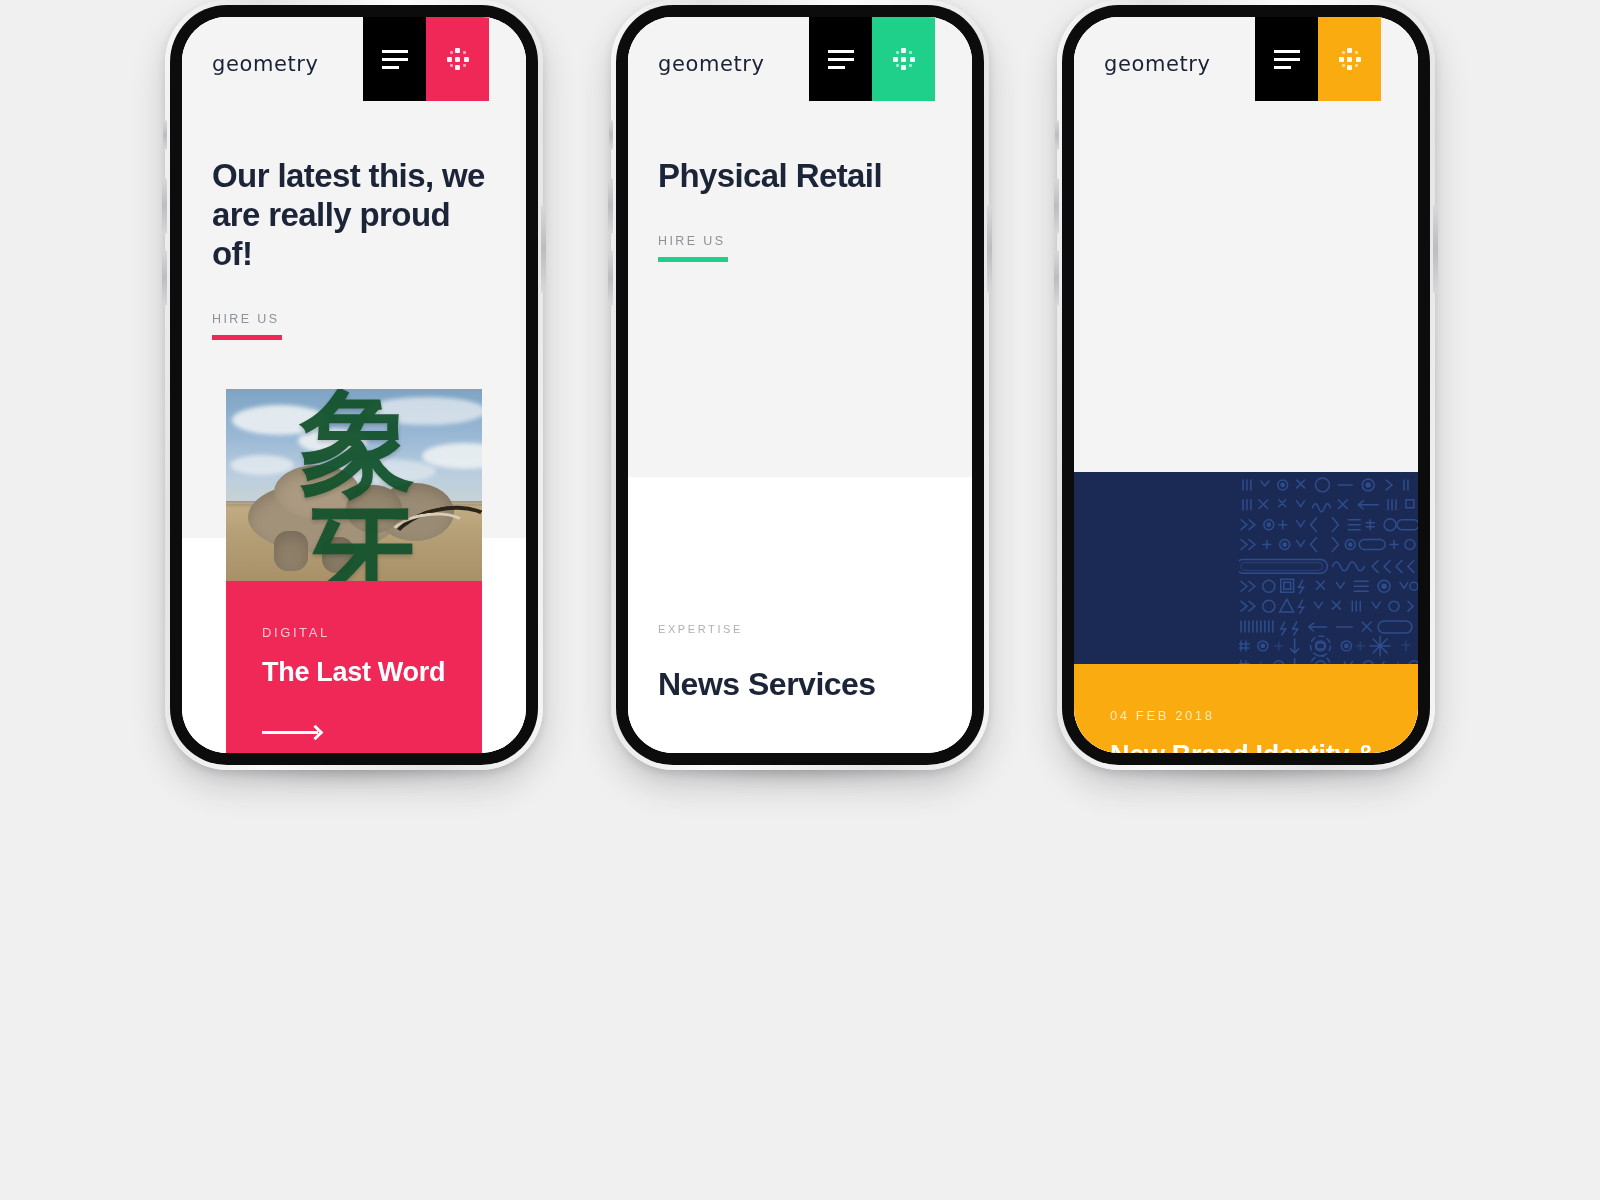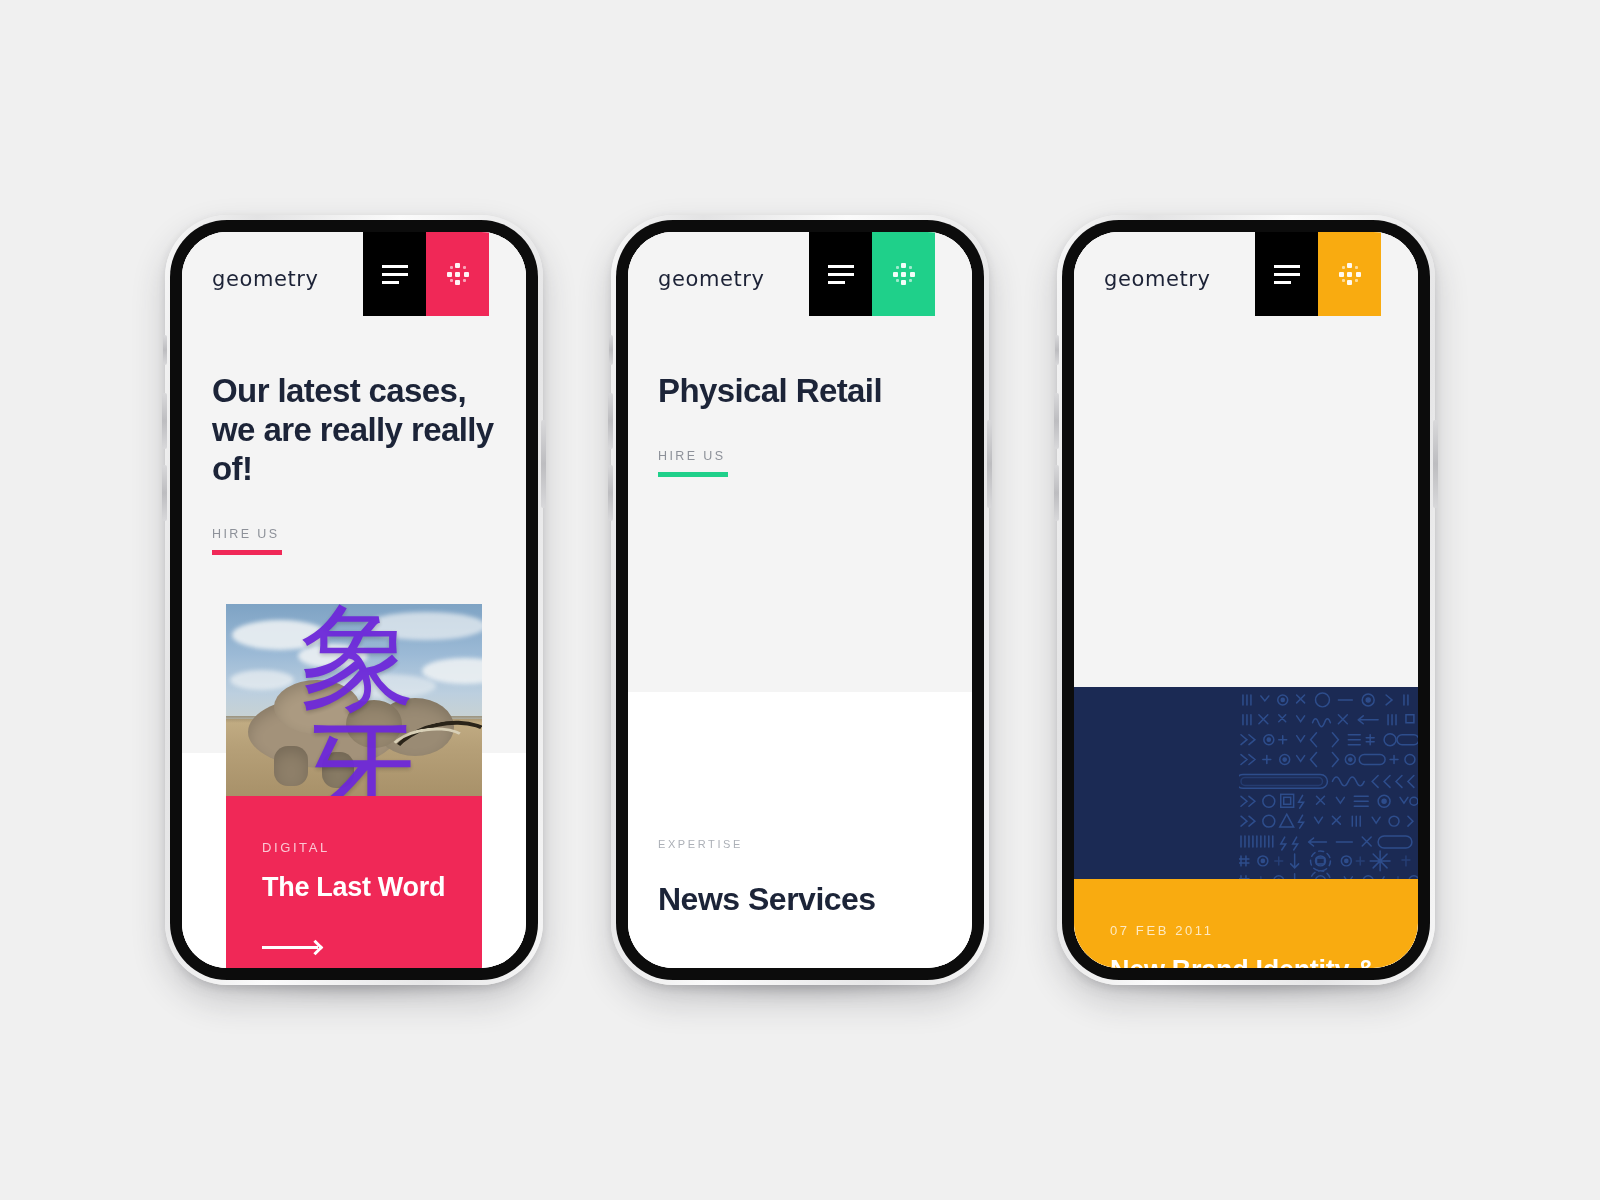"geometry" .stage { align-items: center -> flex-start }
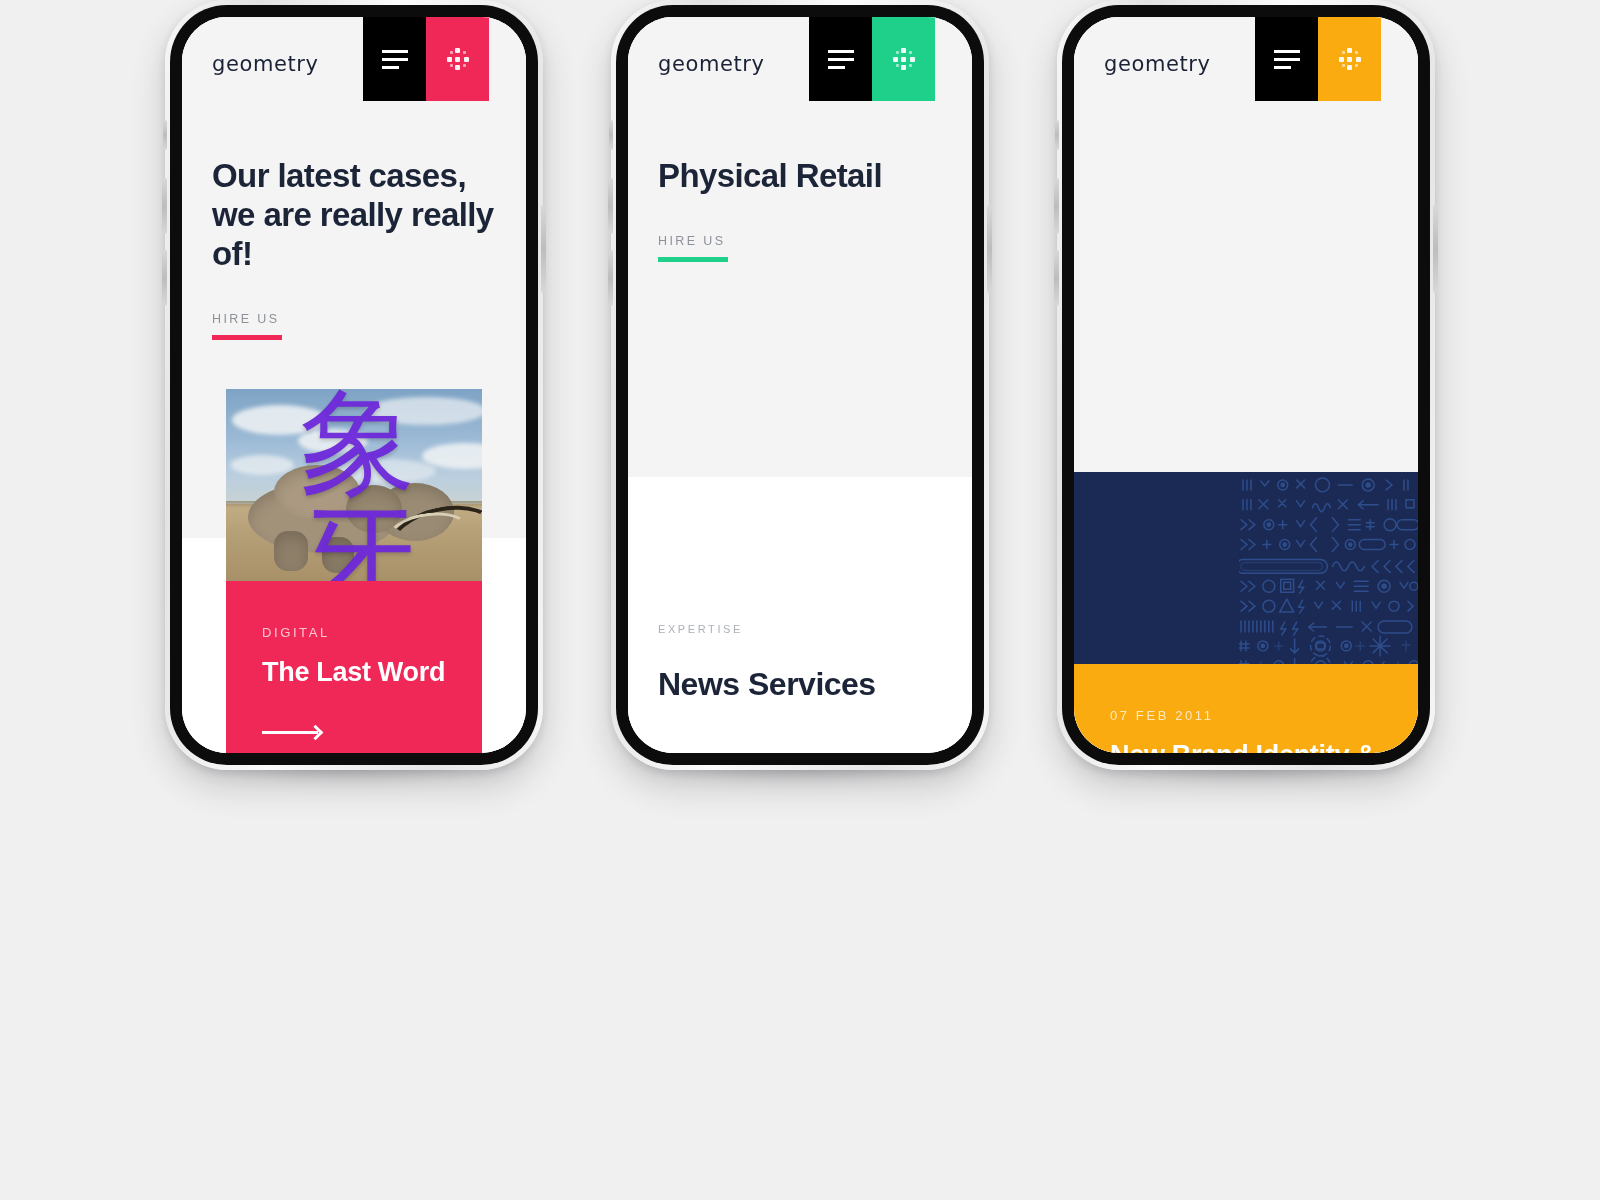"Our latest cases, we are" h1.page-title { text: cases, we are really really -> this, we are really proud }
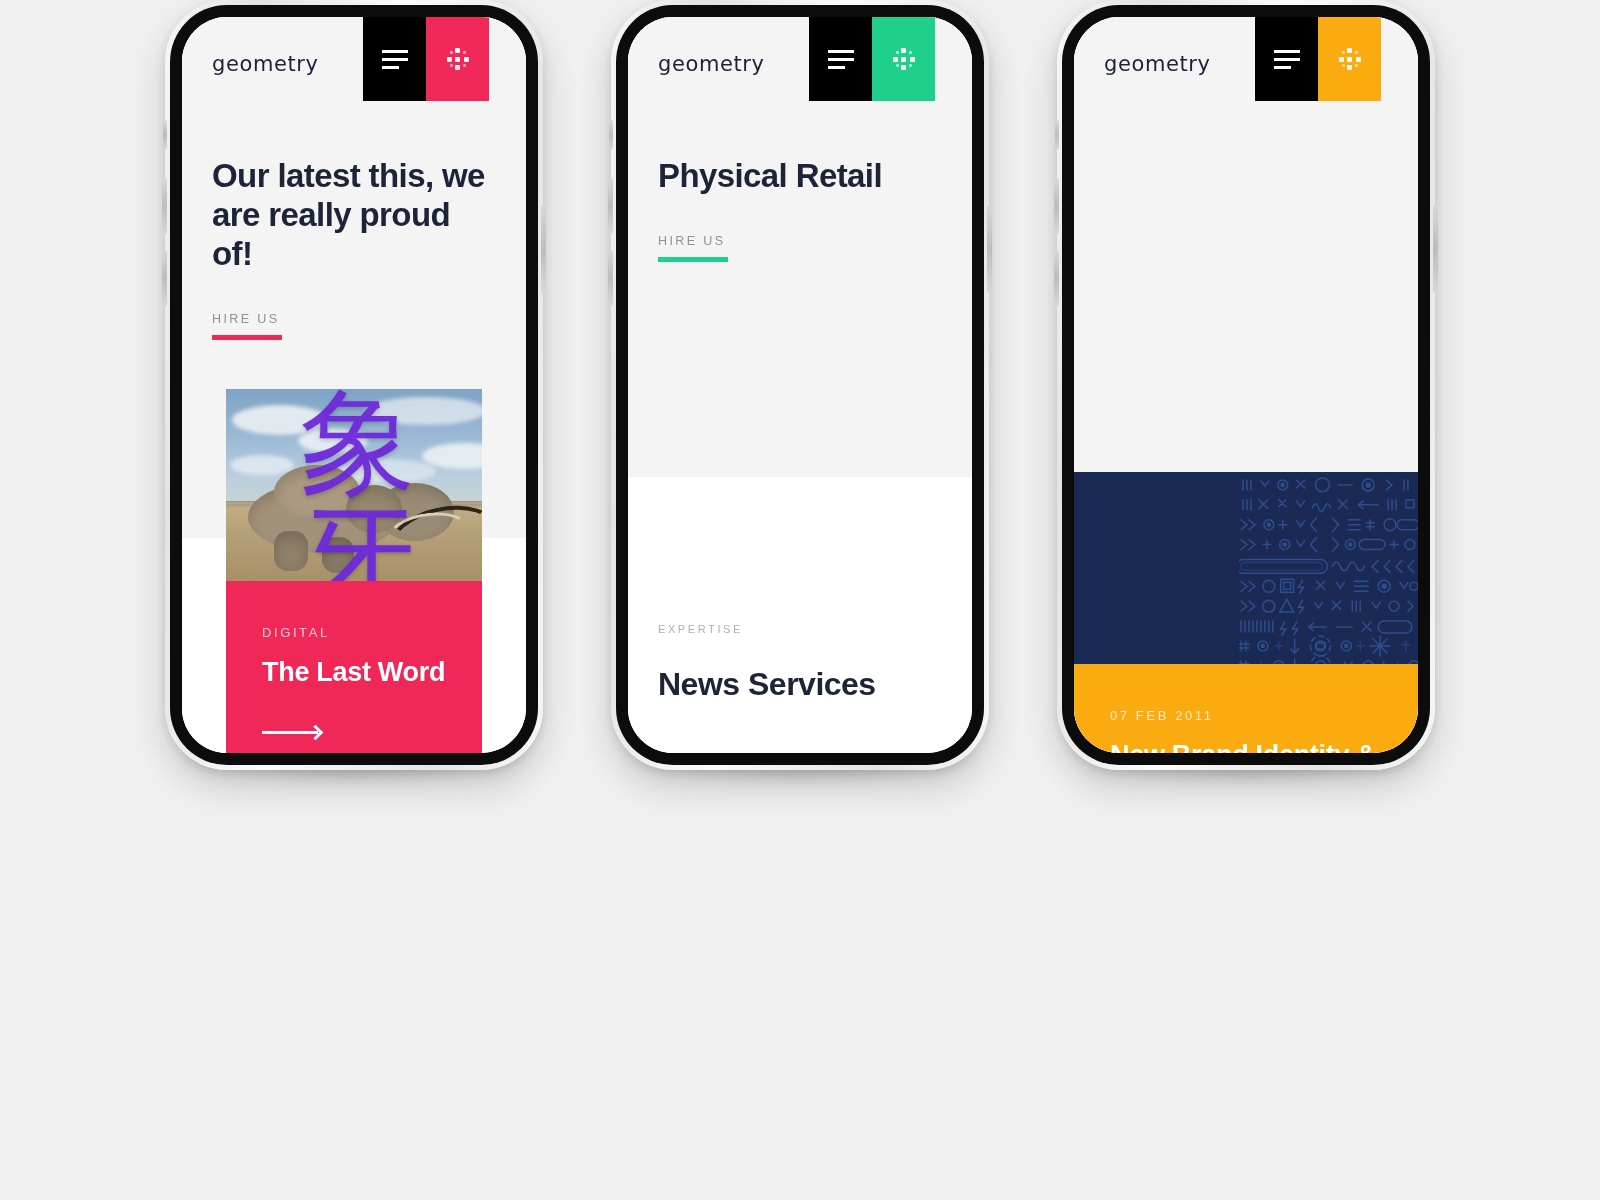"象牙" .hanzi { color: #6d28d9 -> #14532d; font-weight: normal -> bold }
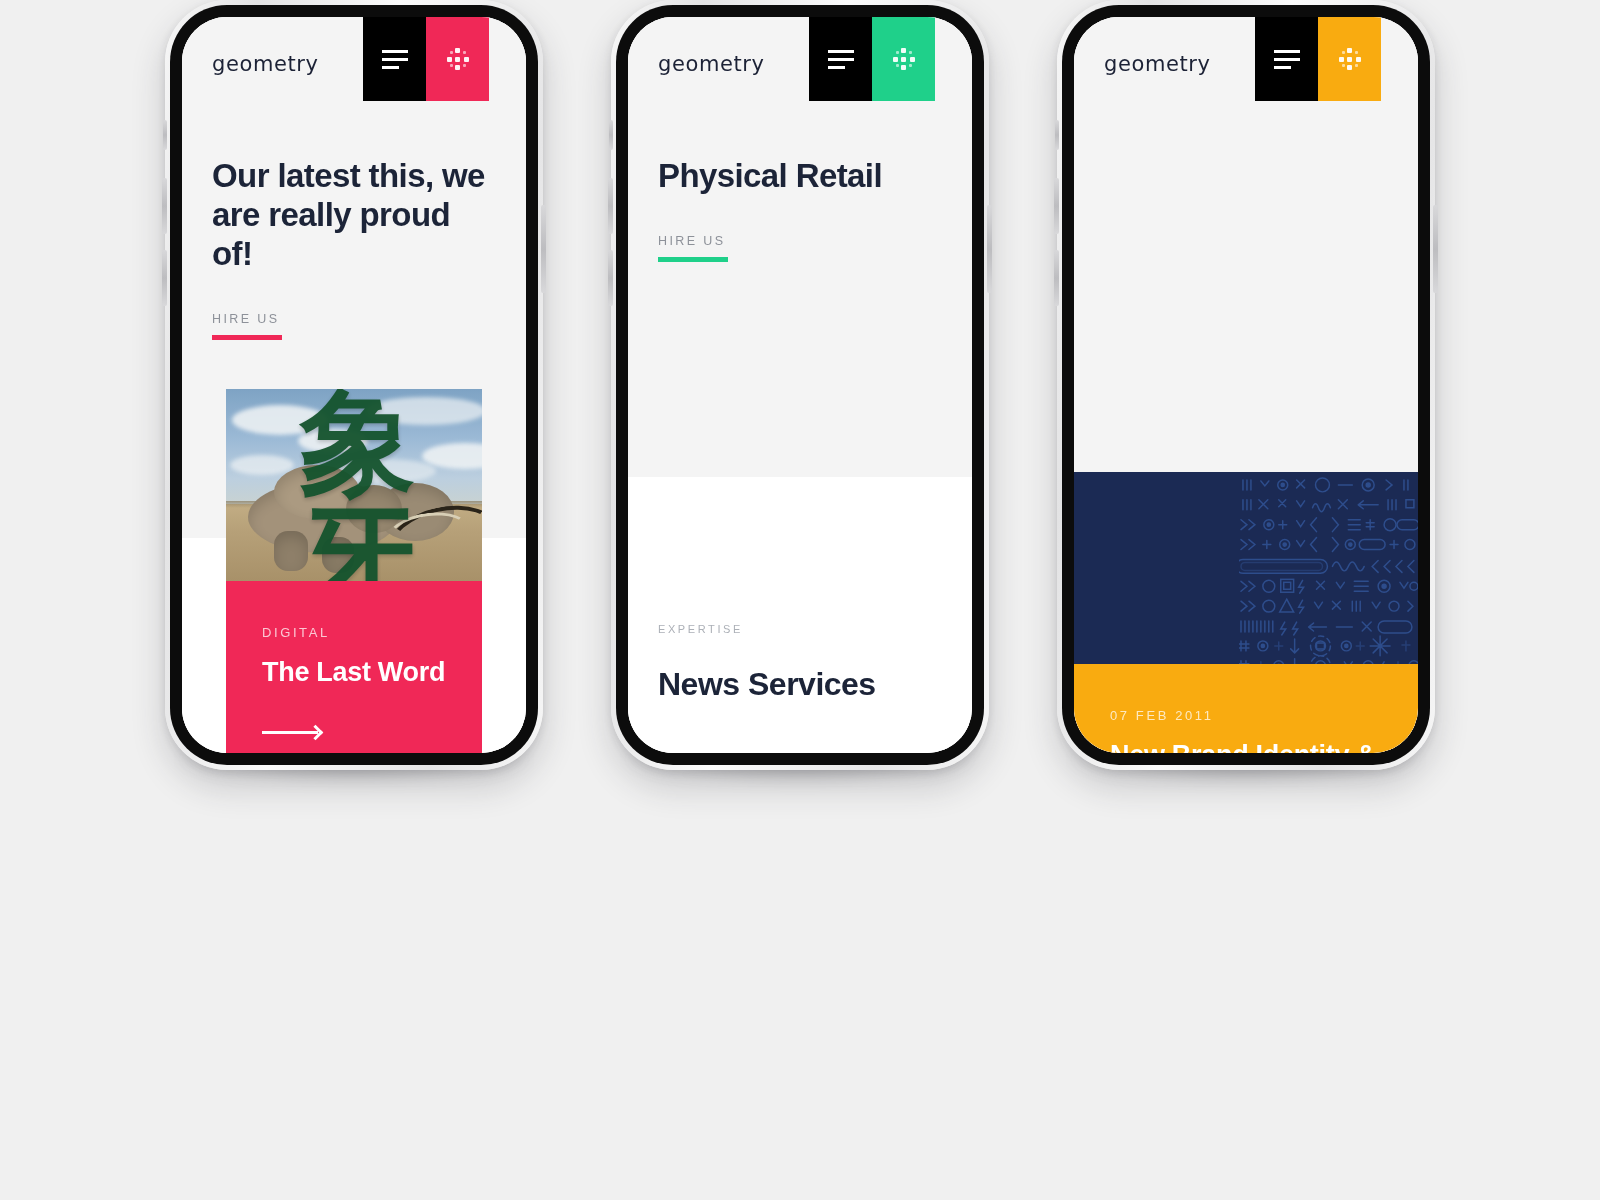"07 FEB 2011" div.card-kicker { text: 07 FEB 2011 -> 04 FEB 2018 }
